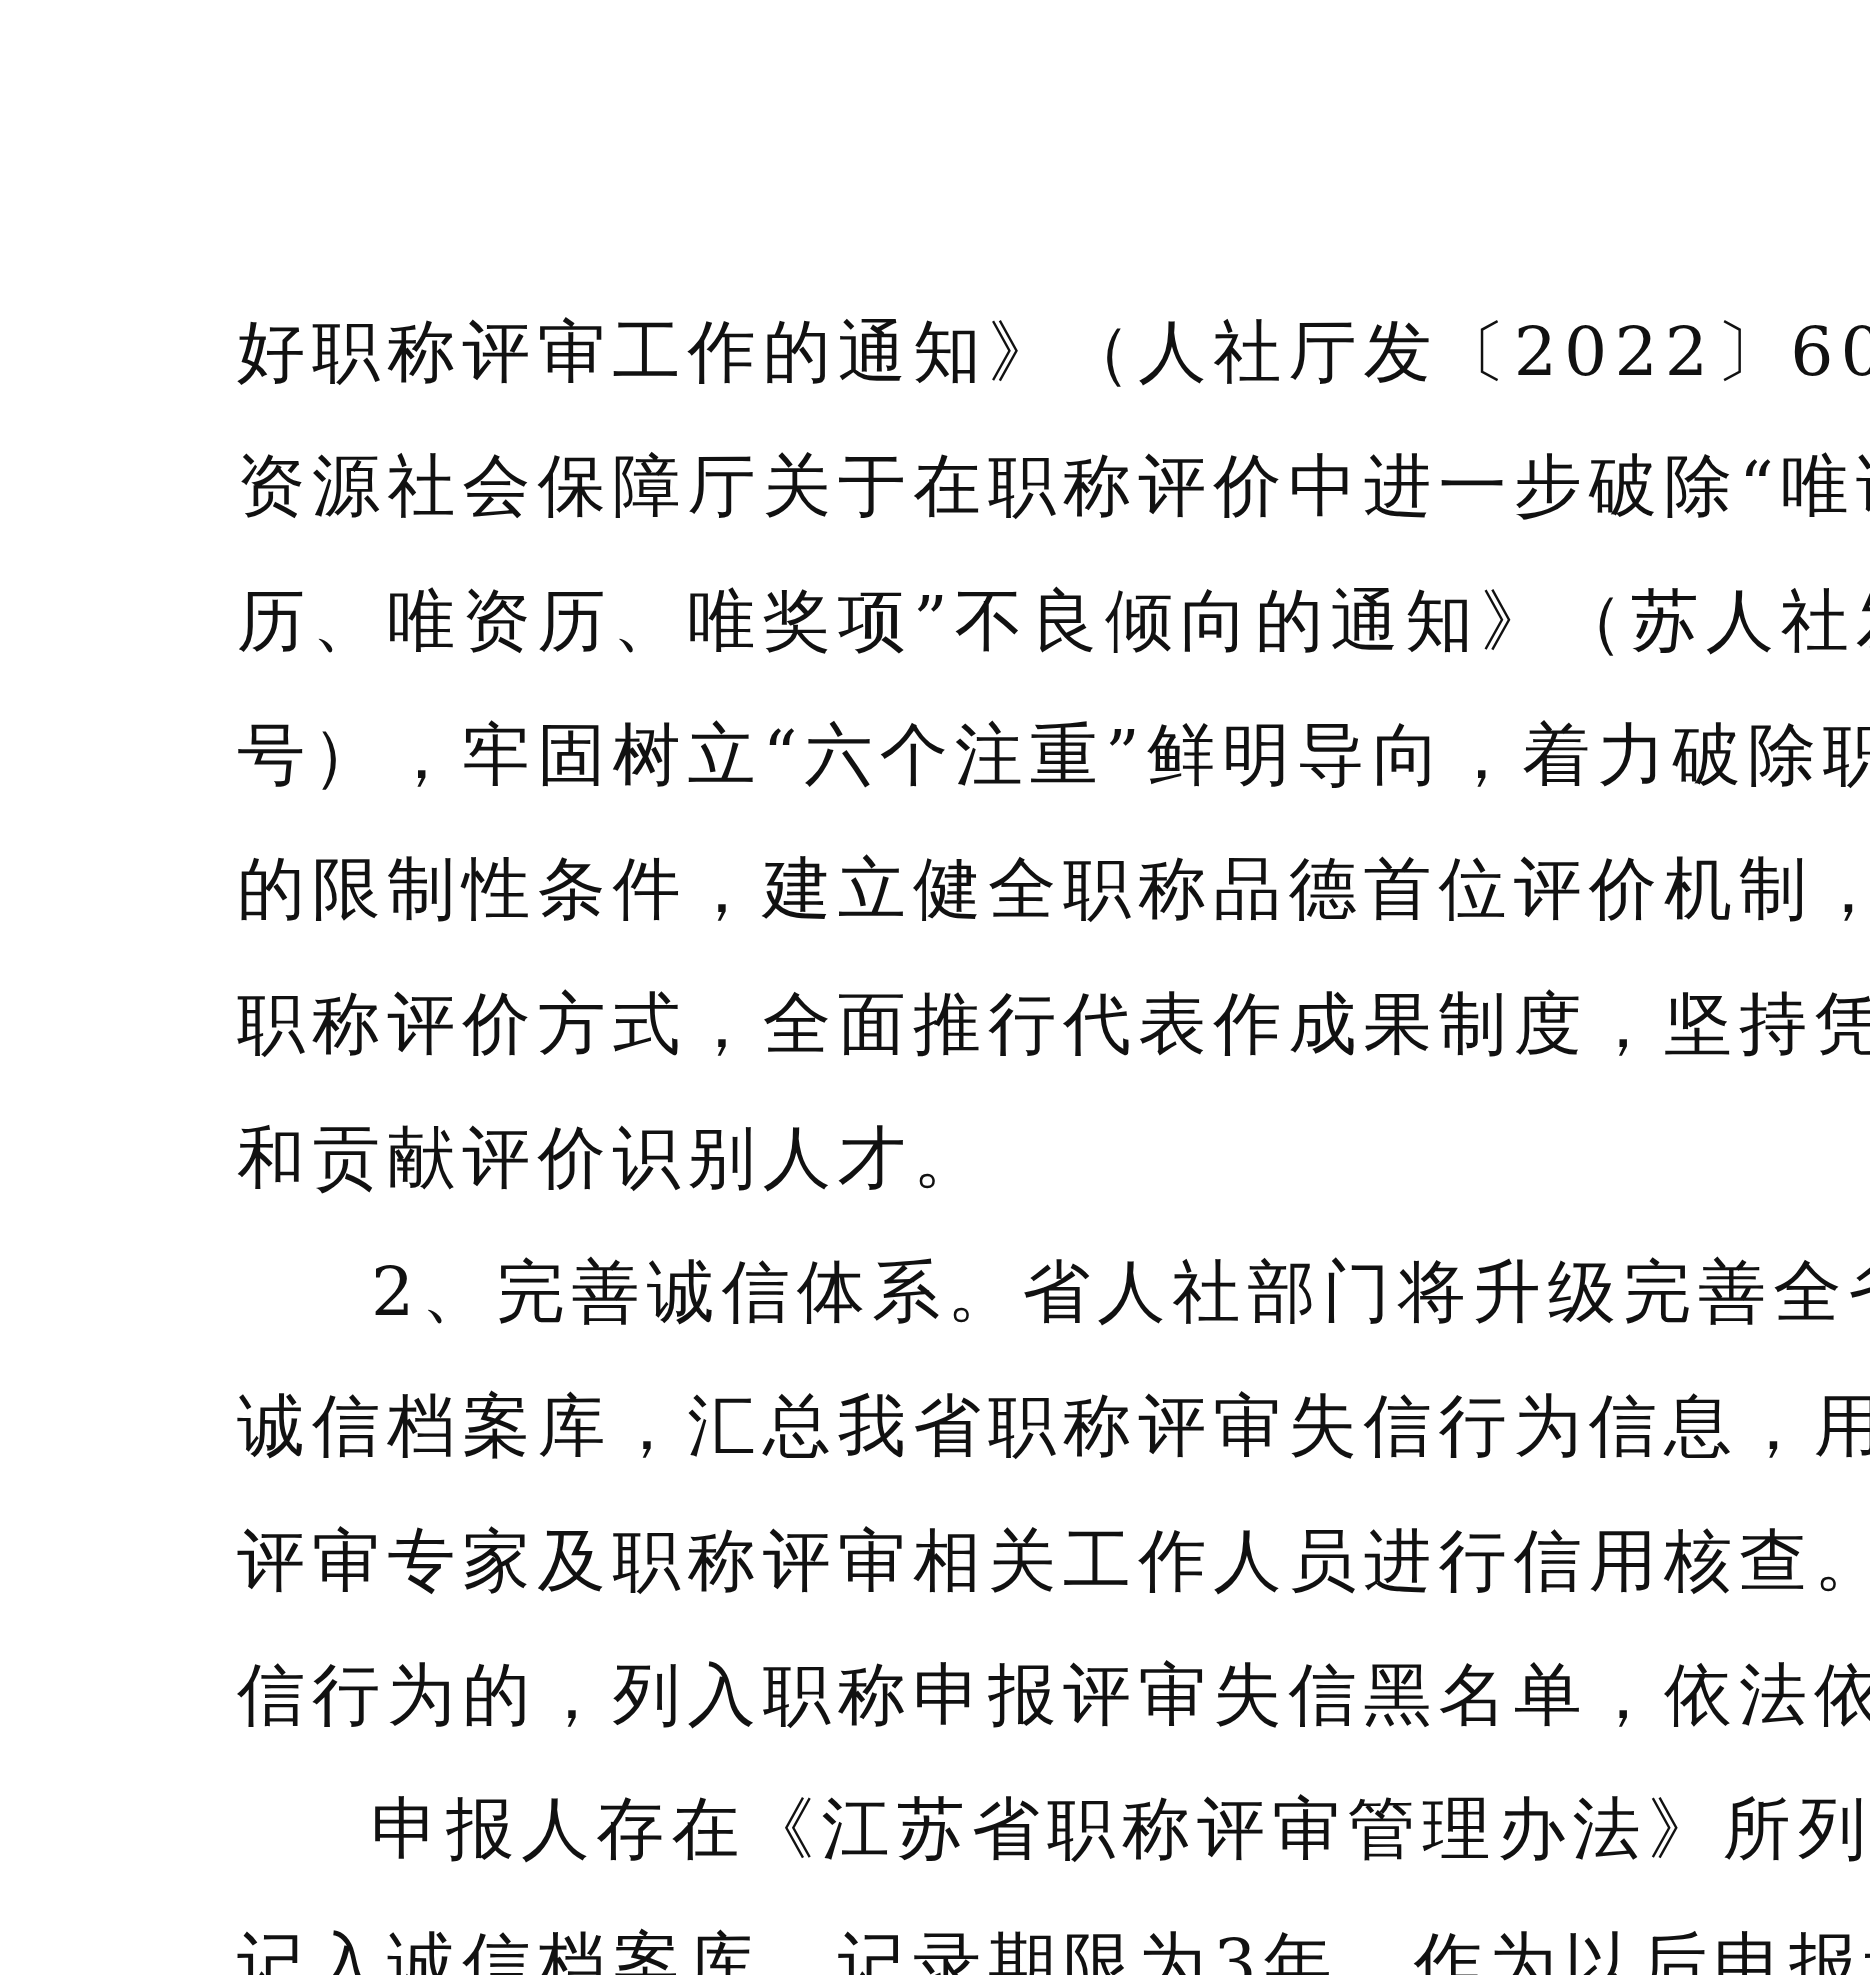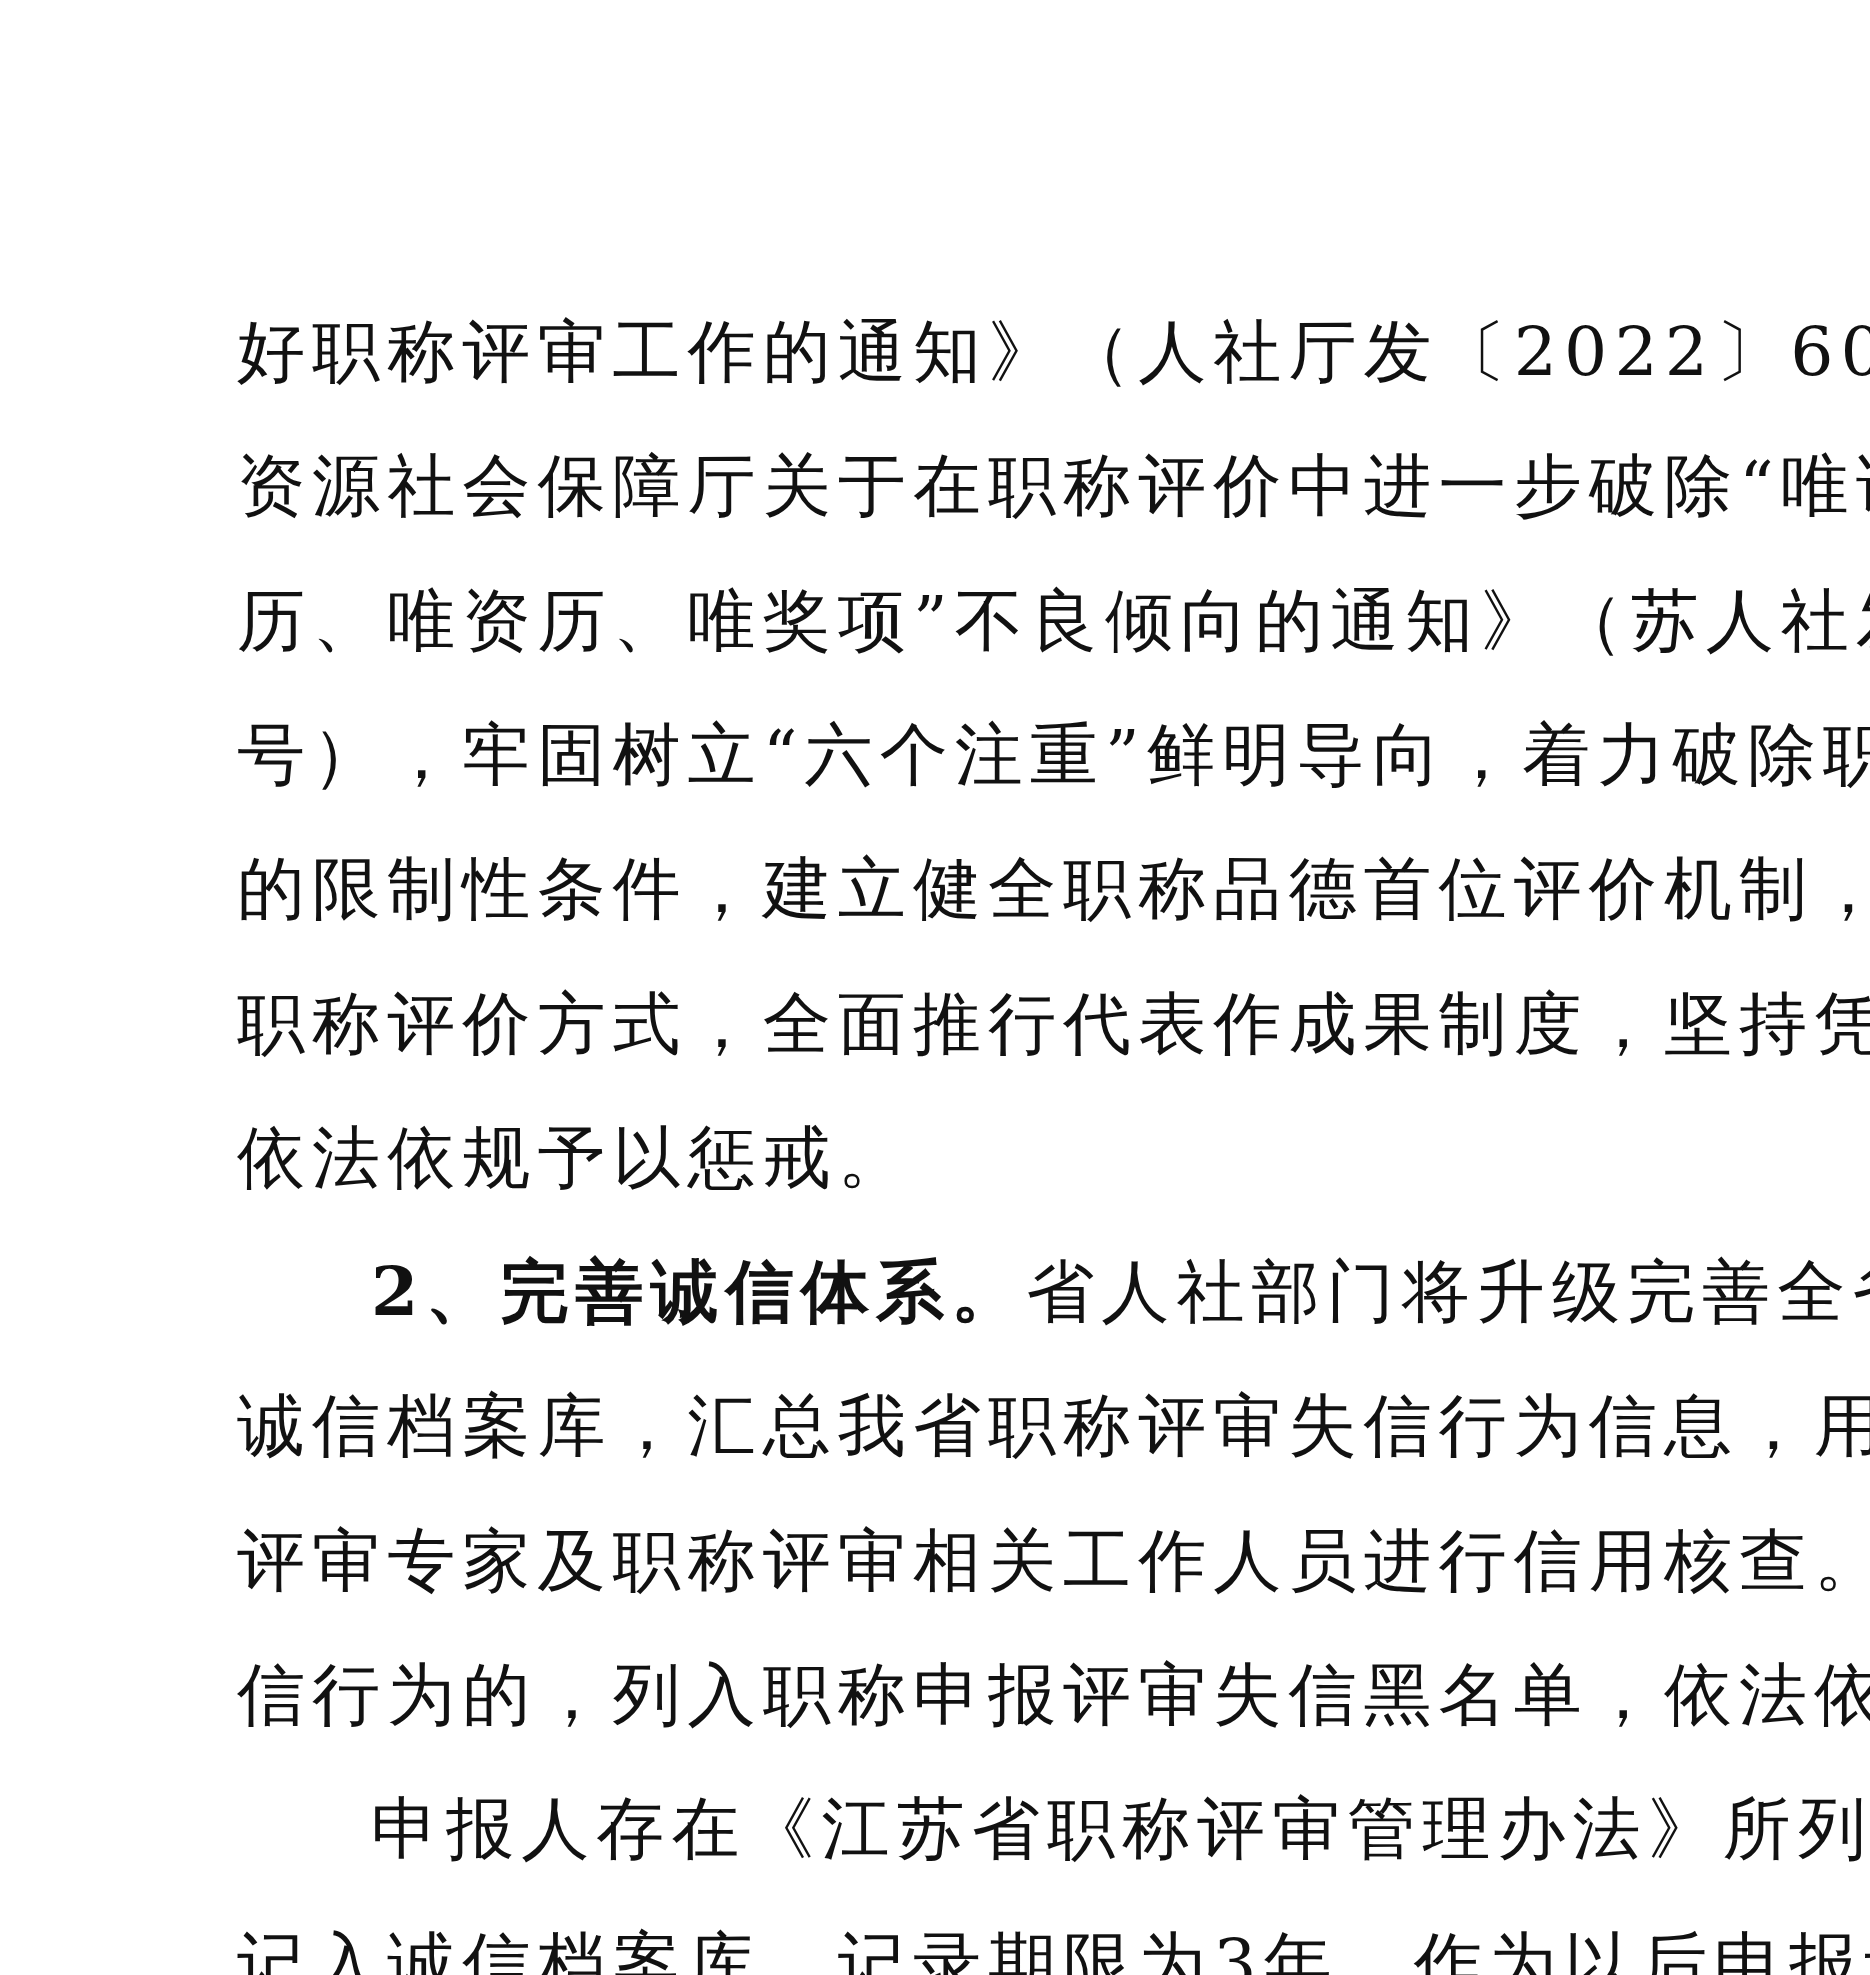"依法依规予以惩戒。" div.line { text: 依法依规予以惩戒 -> 和贡献评价识别人才 }
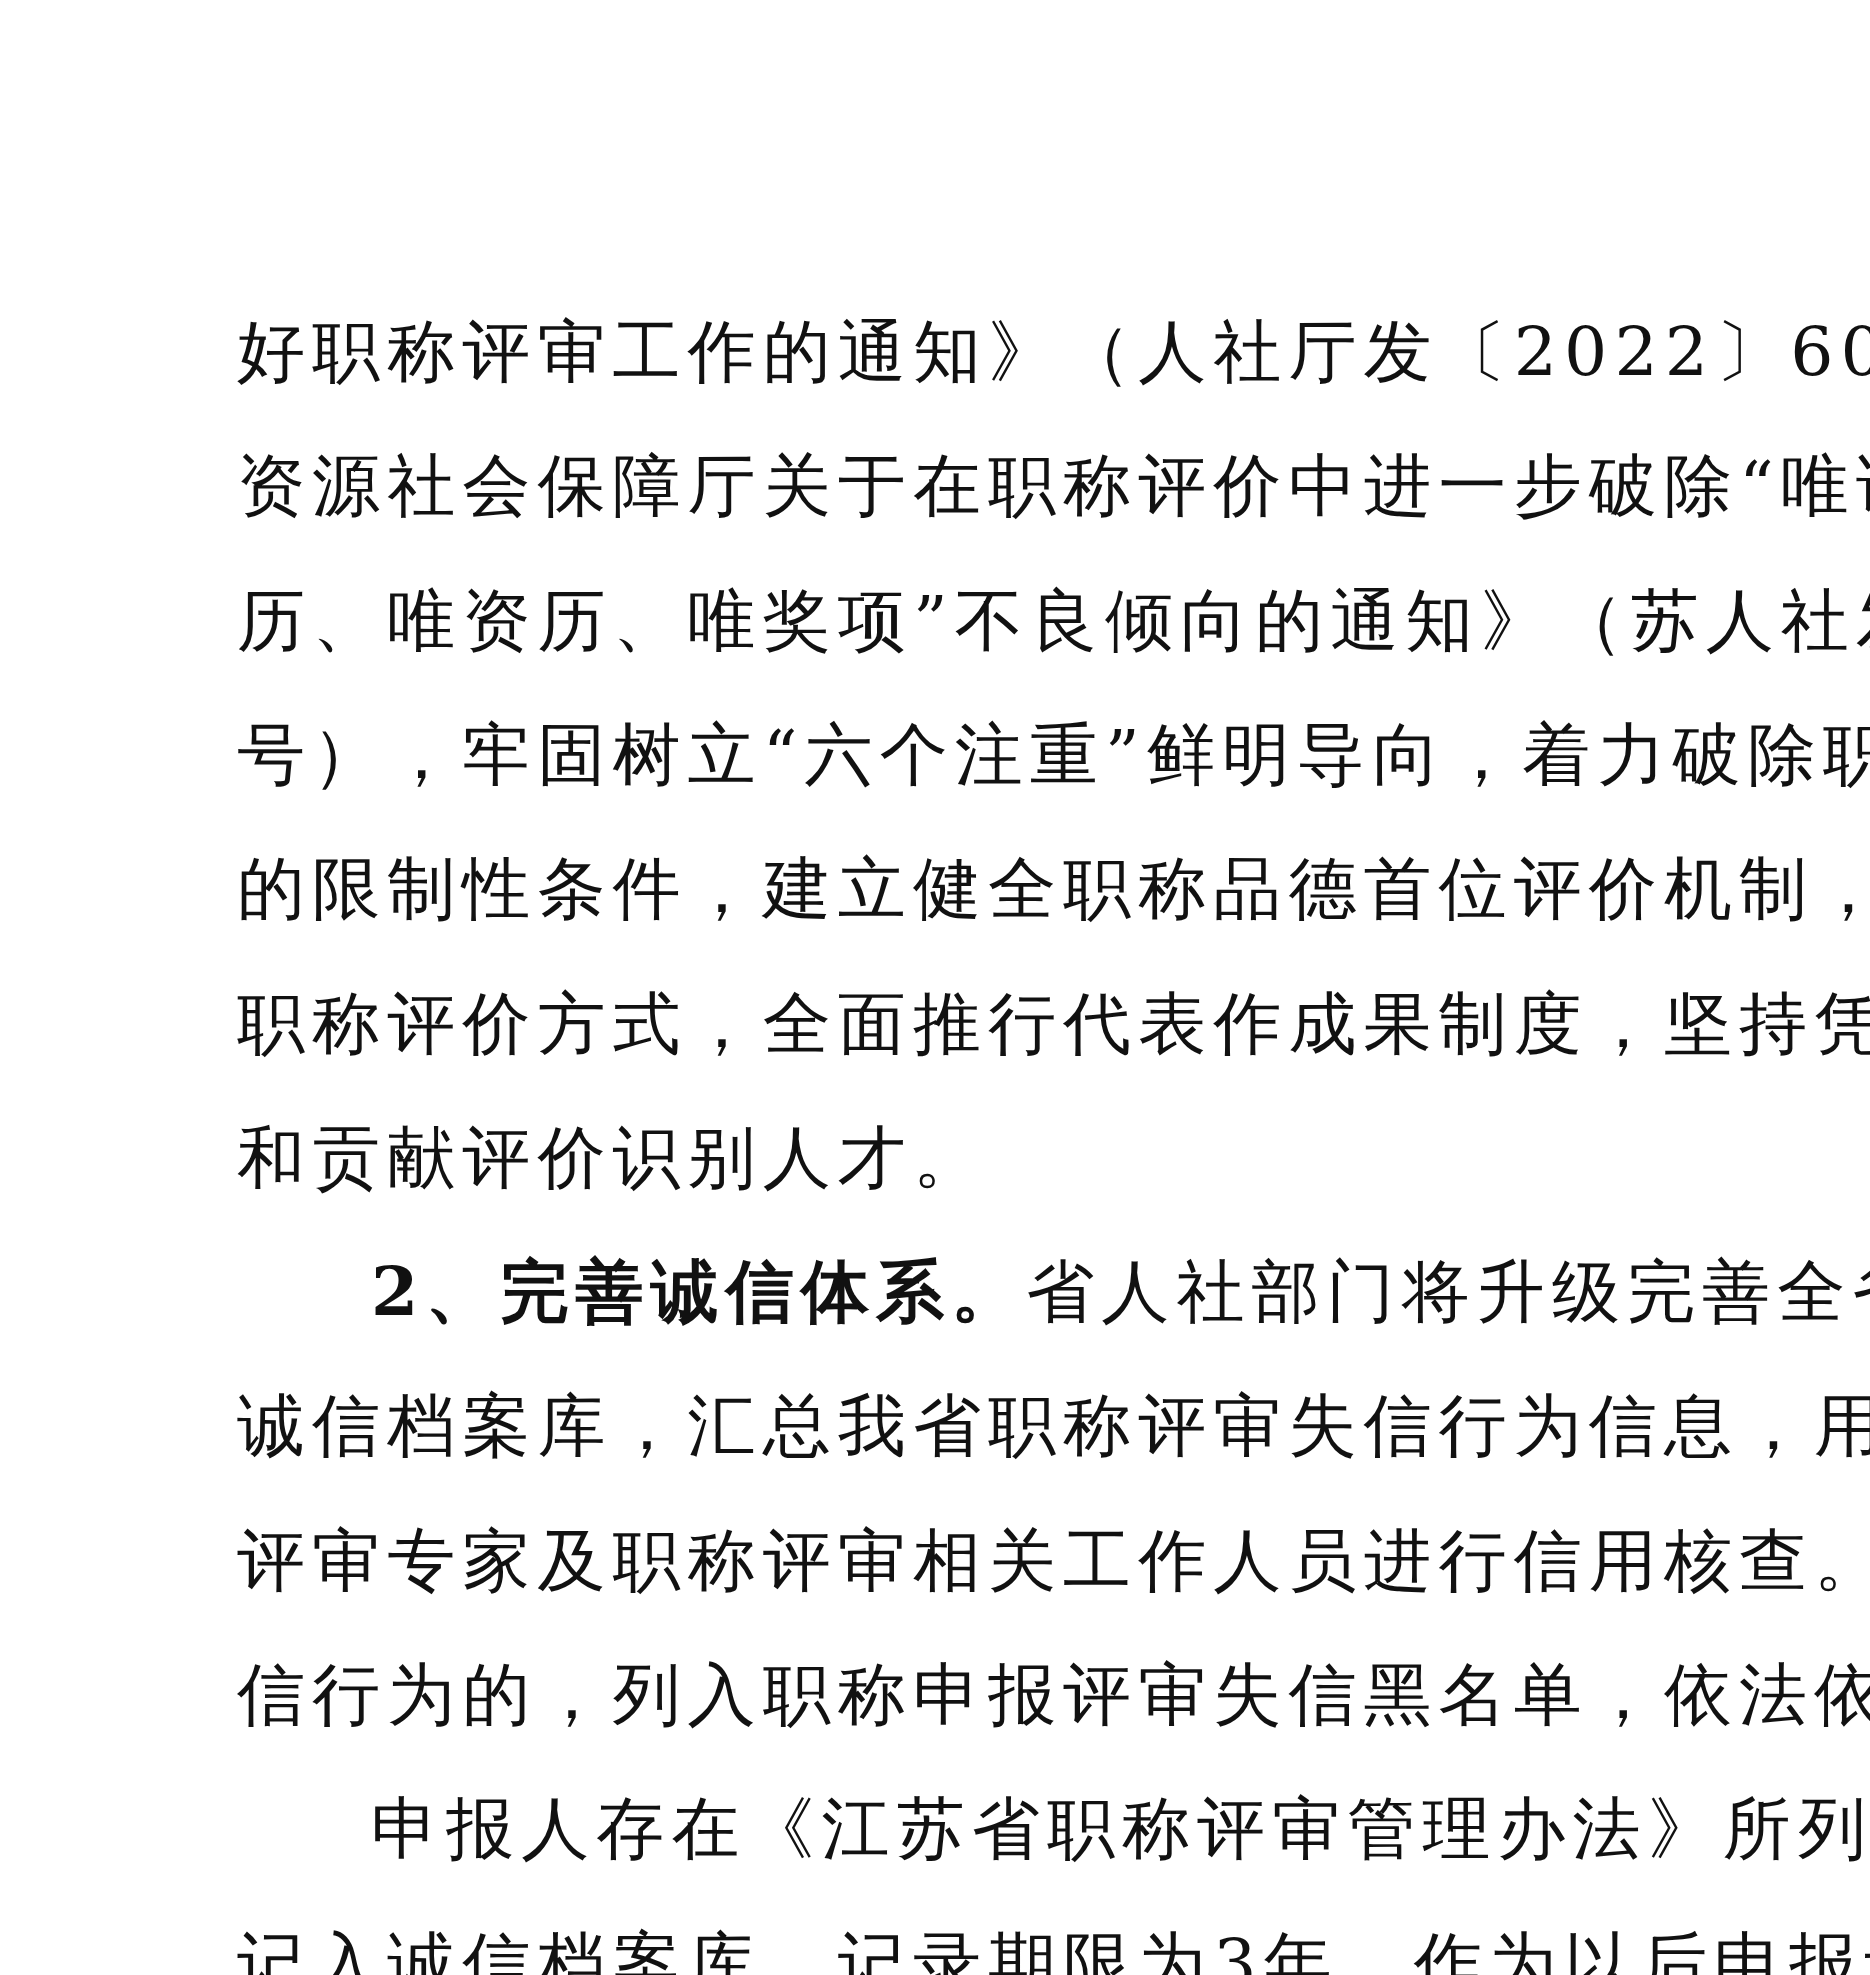"2、完善诚信体系。" .line b { font-weight: bold -> normal }
